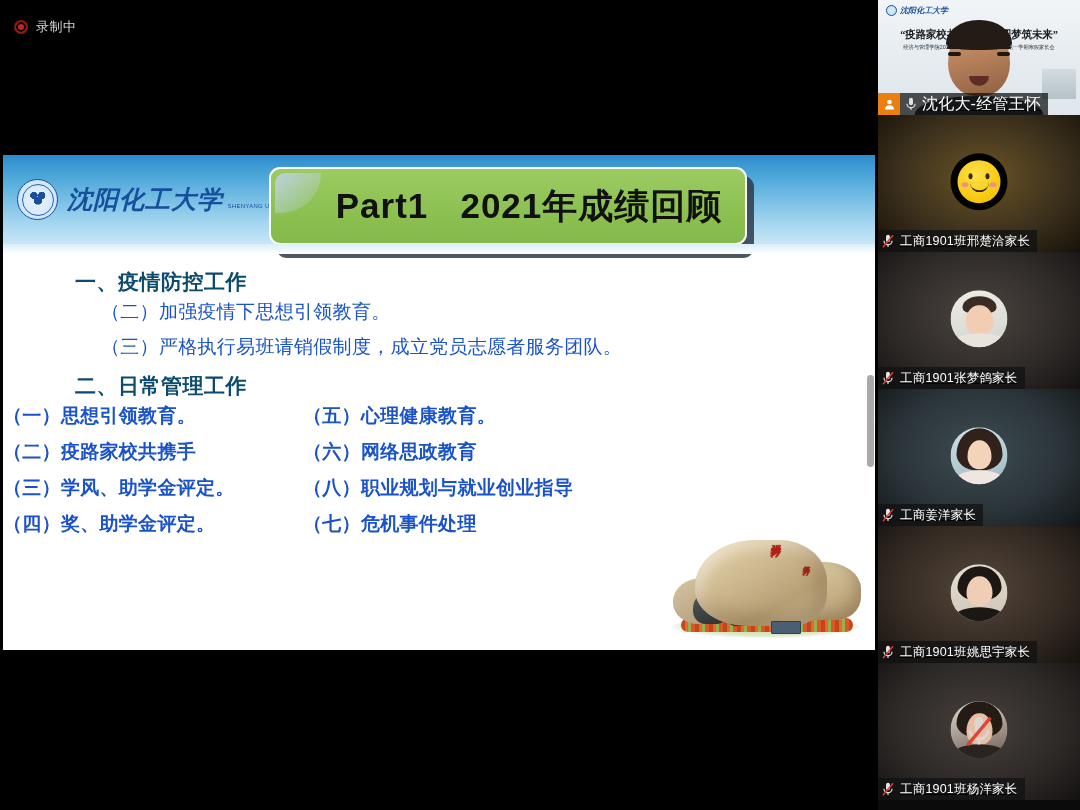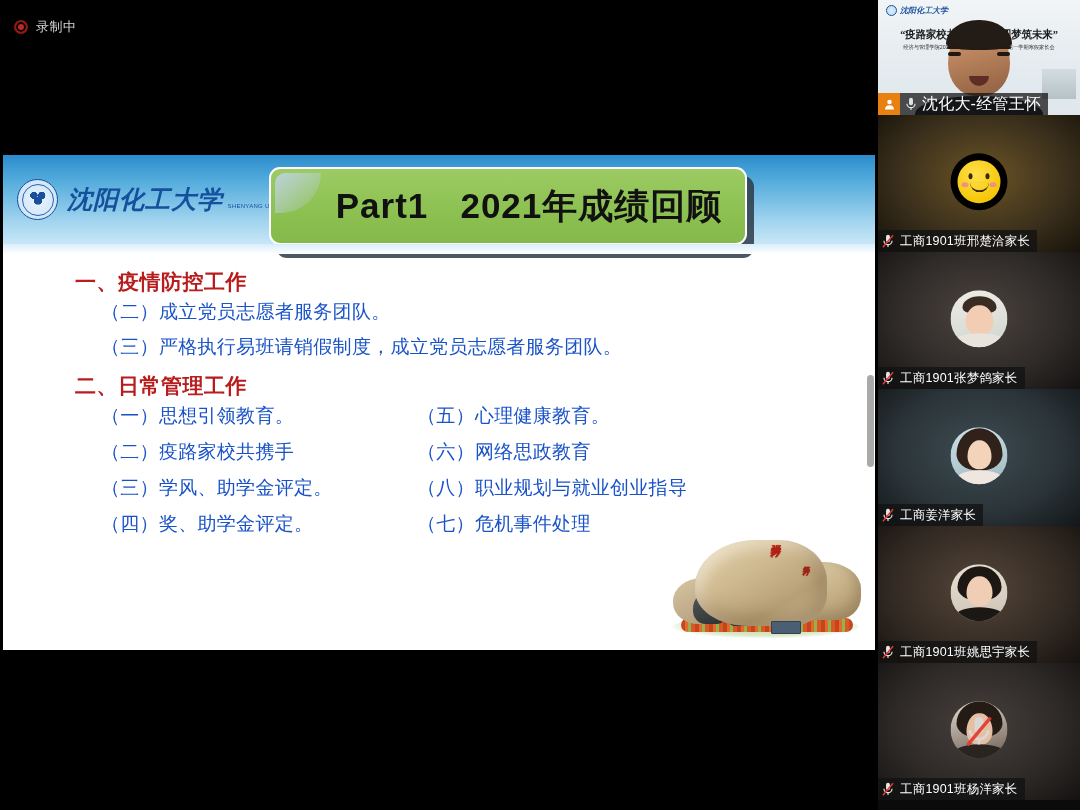"沈化大-经管王怀" .name-strip { text-decoration: none -> underline }
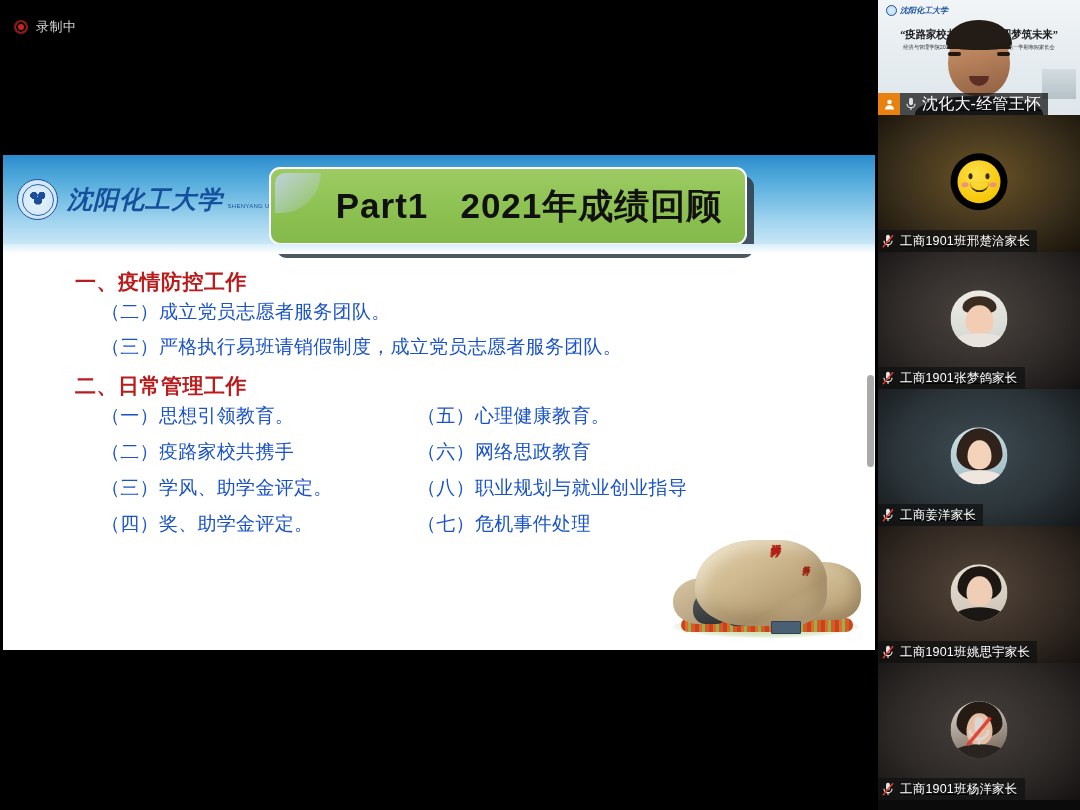"一、疫情防控工作" .sec-head { color: #b91c1c -> #0c4a6e }
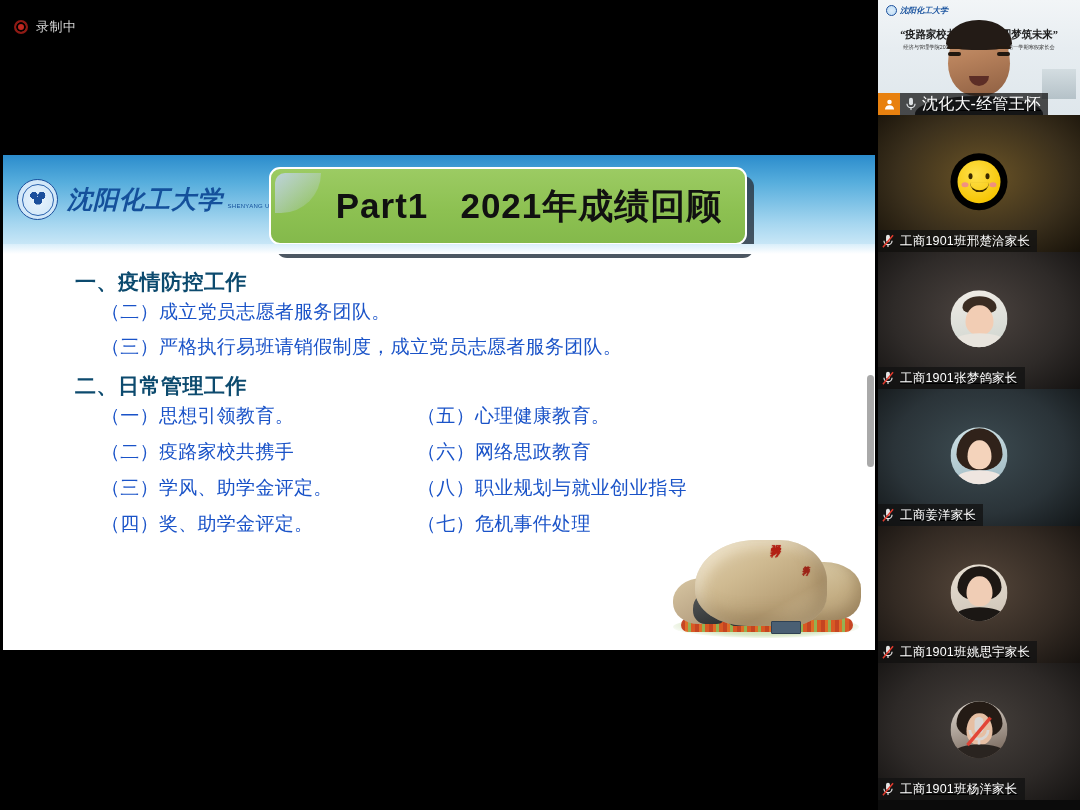"（二）成立党员志愿者服务团队。" div.bullet { text: 成立党员志愿者服务团队 -> 加强疫情下思想引领教育 }
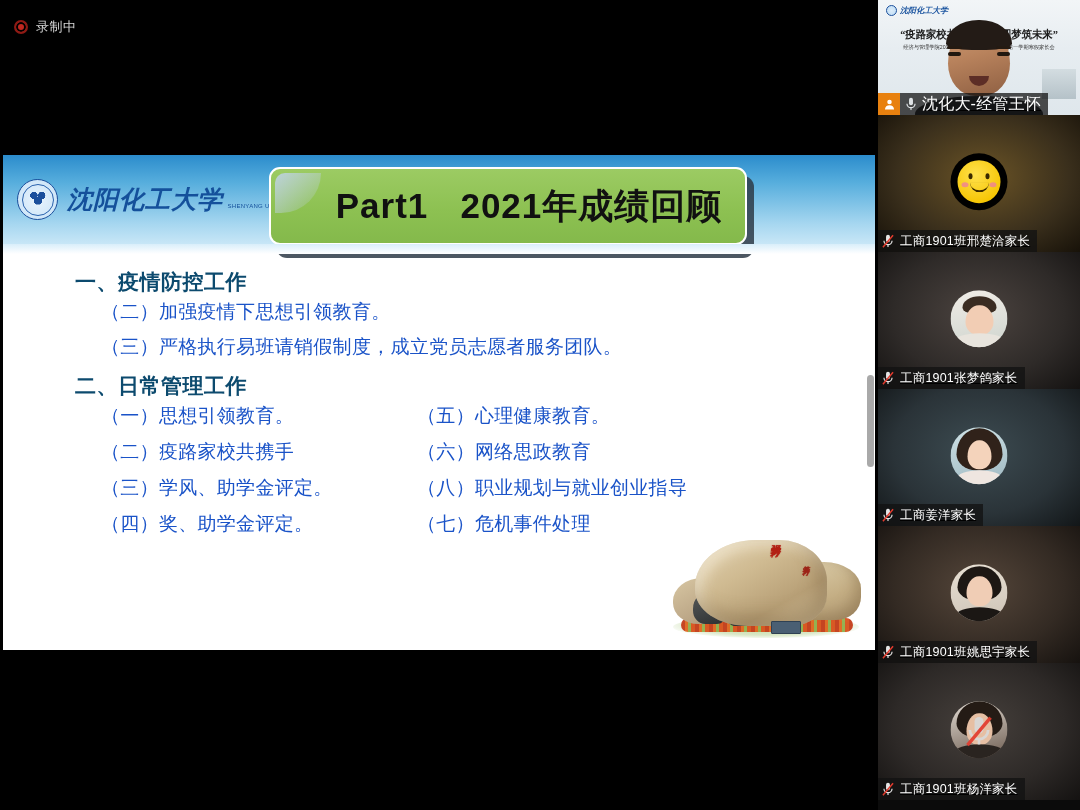"（一）思想引领教育。" .two-col { font-weight: none -> bold; gap: 16px -> 0; margin-left: 98px -> none }
